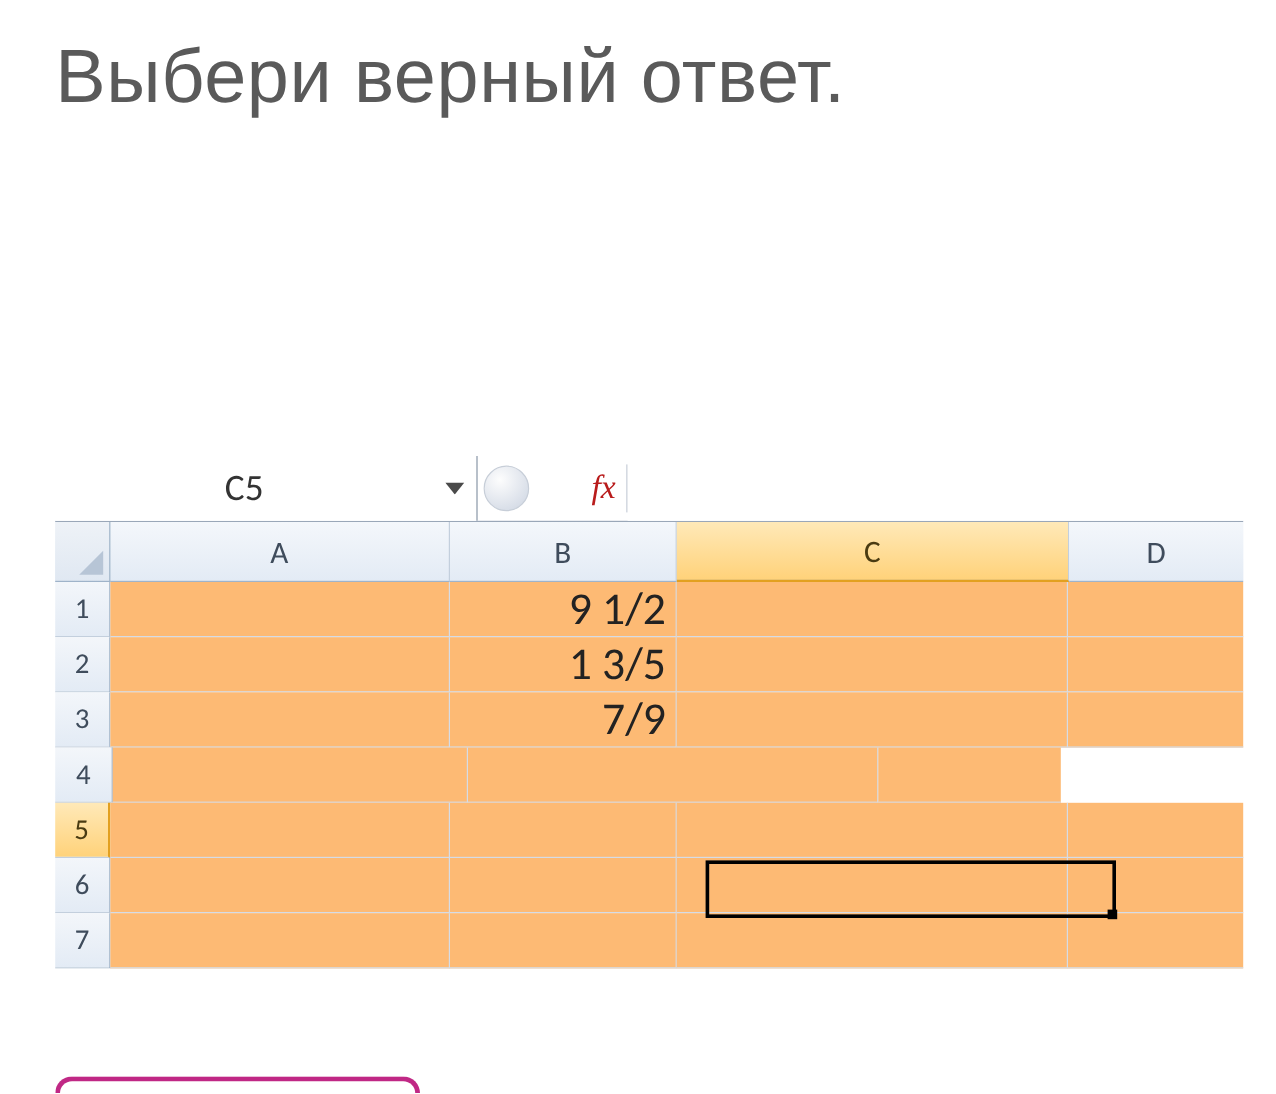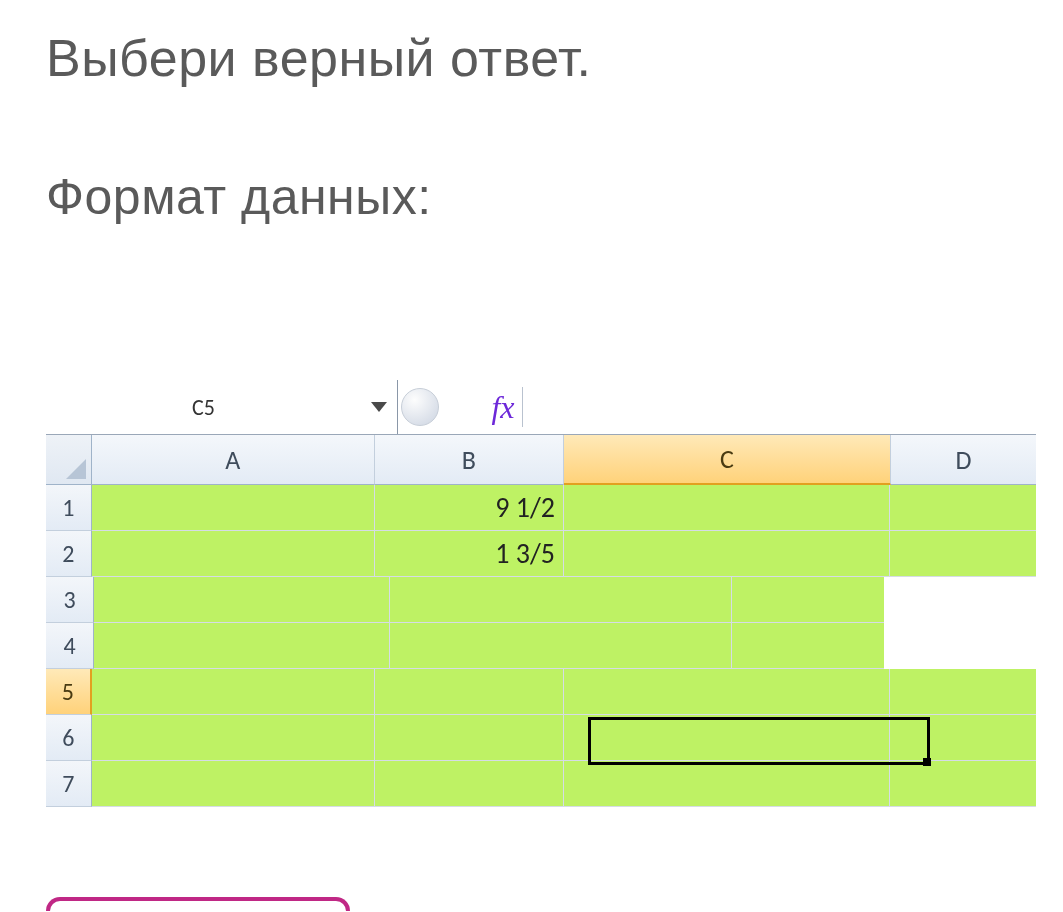"Выбери верный ответ." .title { font-size: 52px -> 63px }
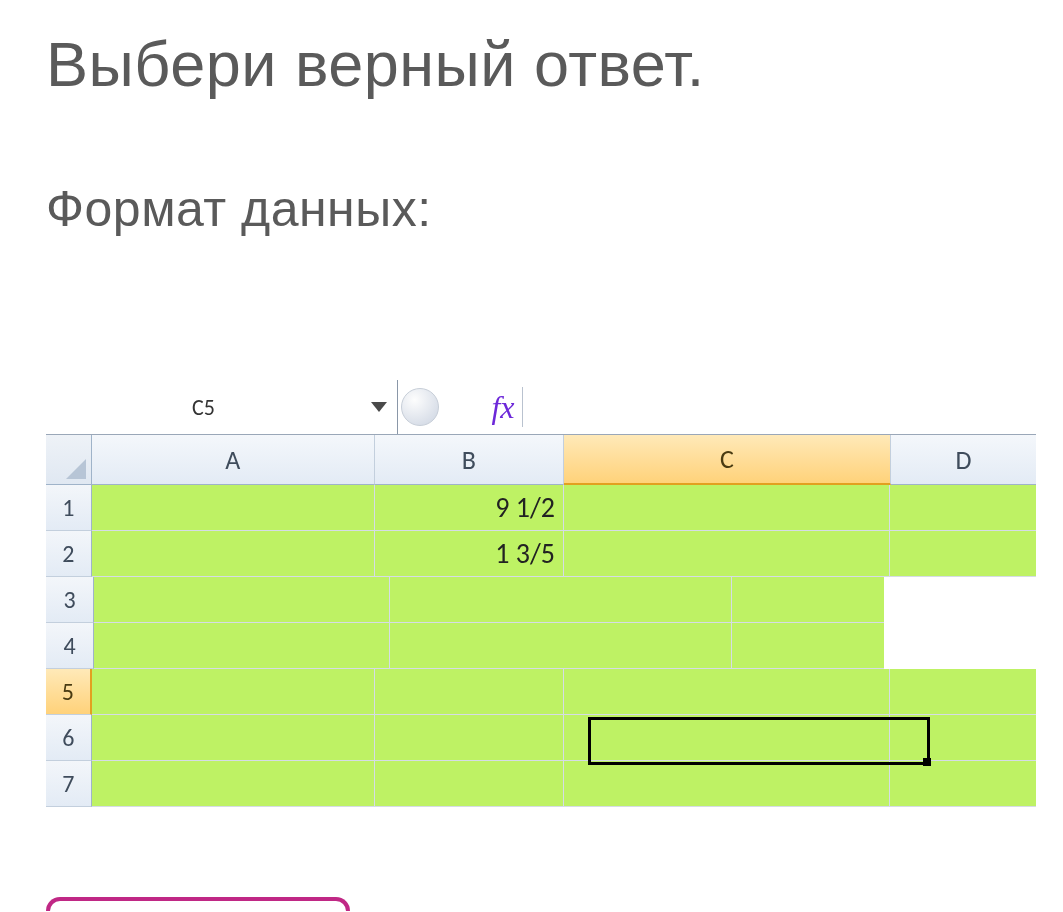"Формат данных:" h2.subtitle { html: <h2>Формат данных:</h2> -> none }
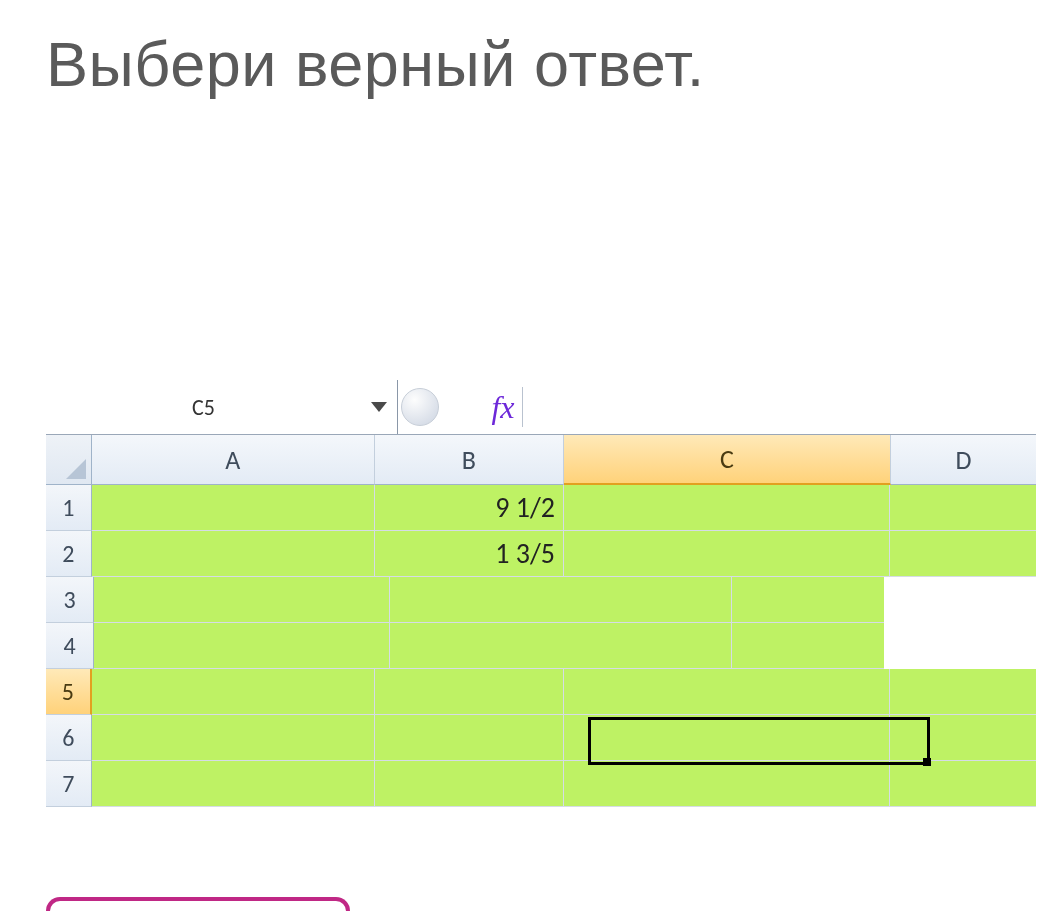"C5" .namebox-text { font-size: 22px -> 31px }
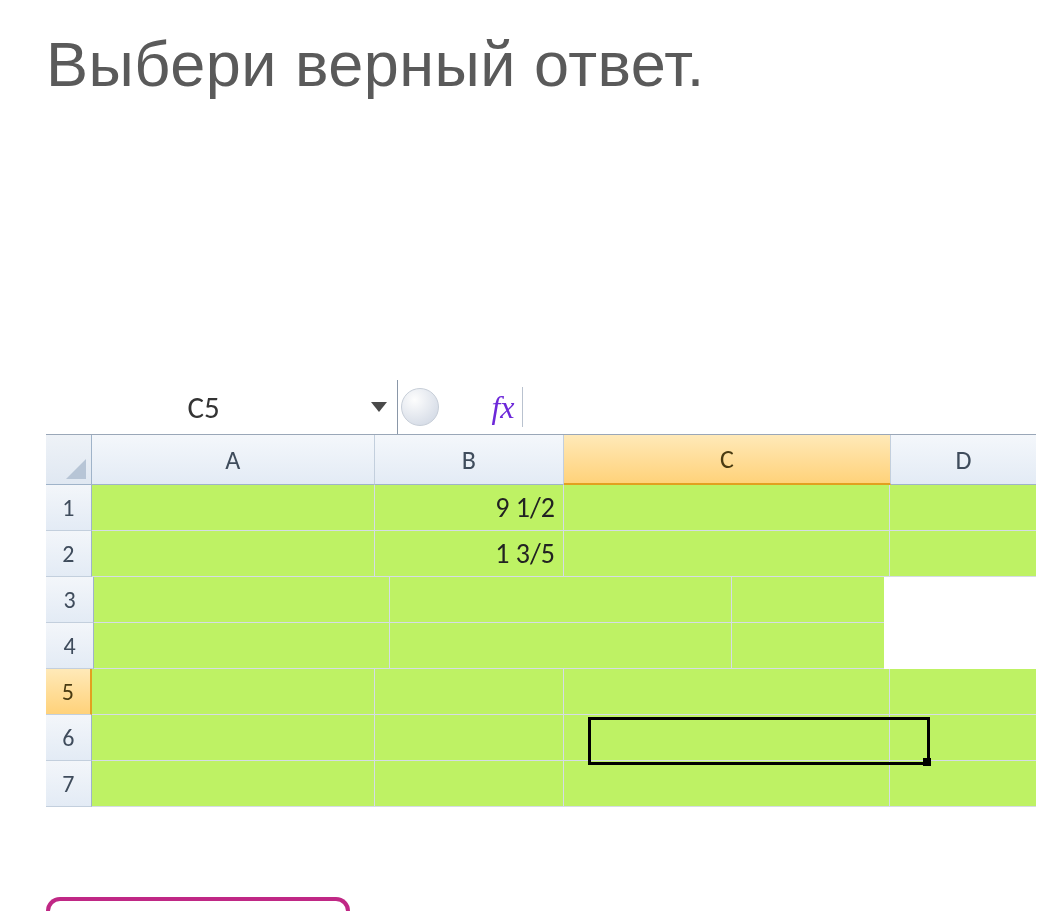"fx" .fx-label { color: #6d28d9 -> #b91c1c; font-size: 32px -> 28px }
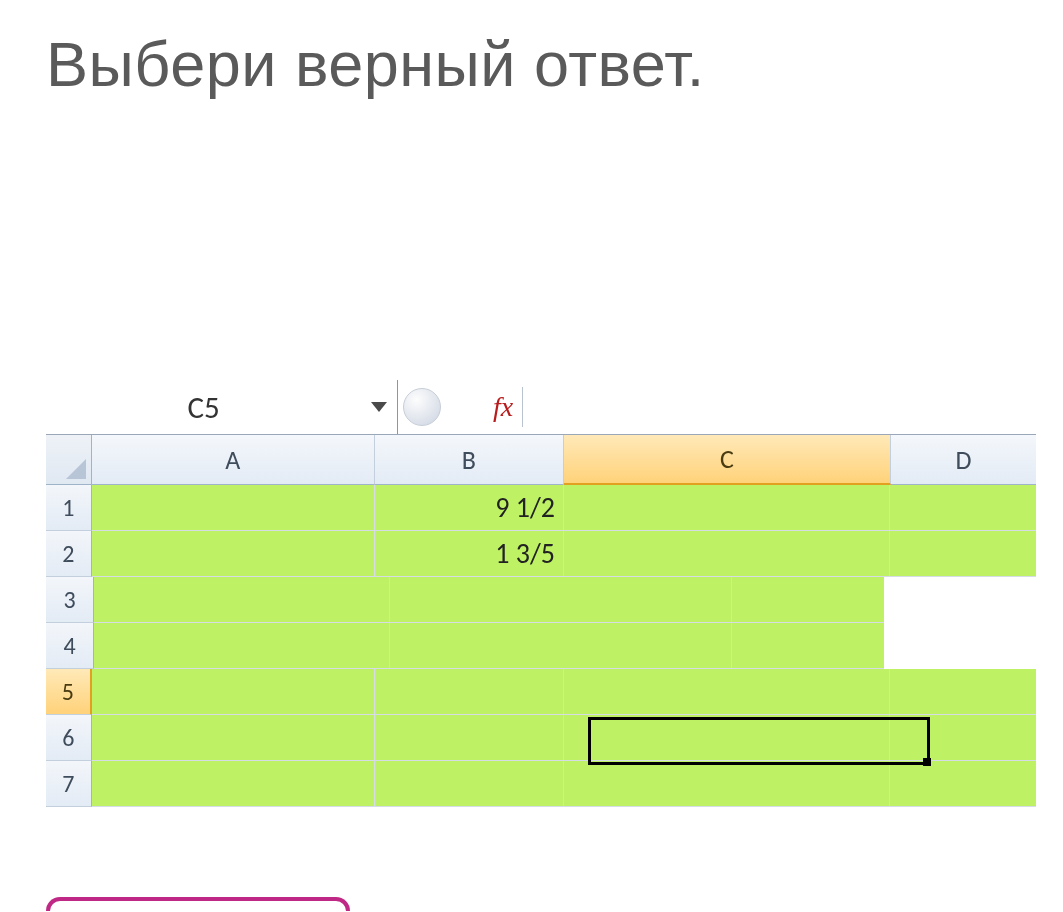"9 1/2" .cell { background: #bef264 -> #fdba74; font-size: 28px -> 38px }
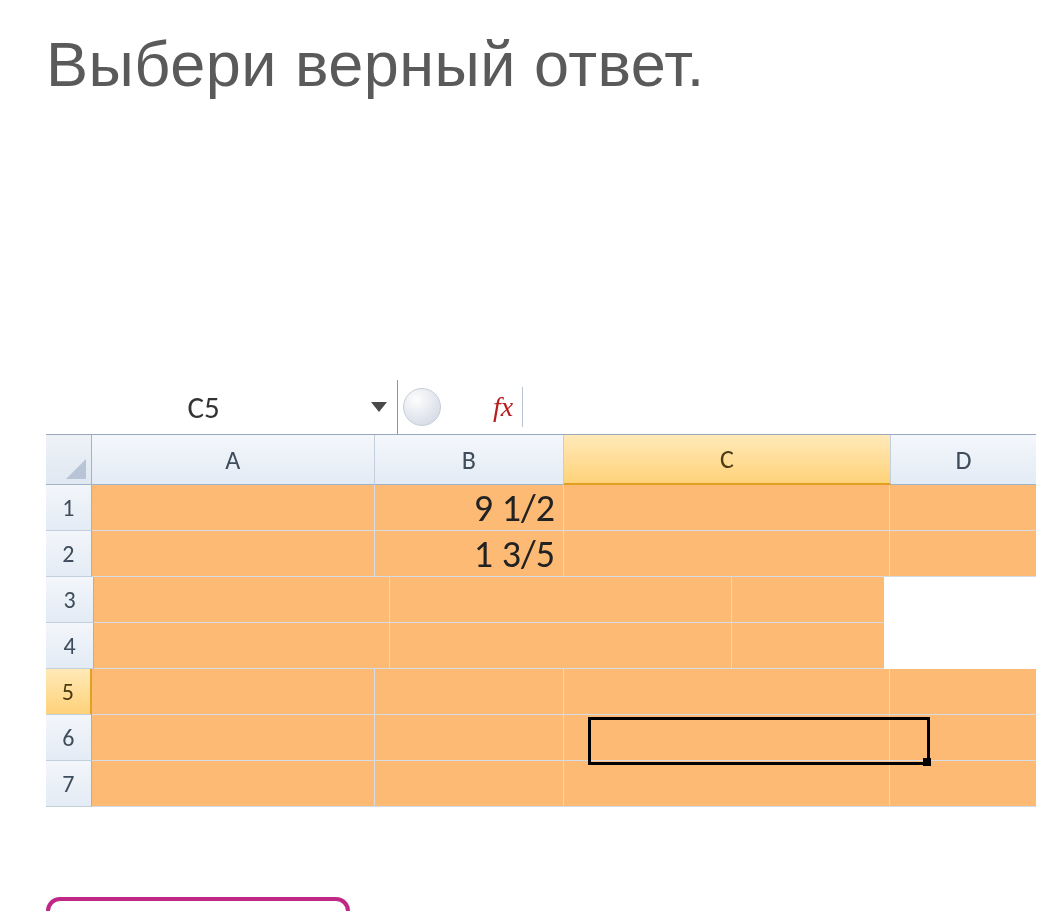"7/9" div.cell { html: none -> <div>7/9</div> }
